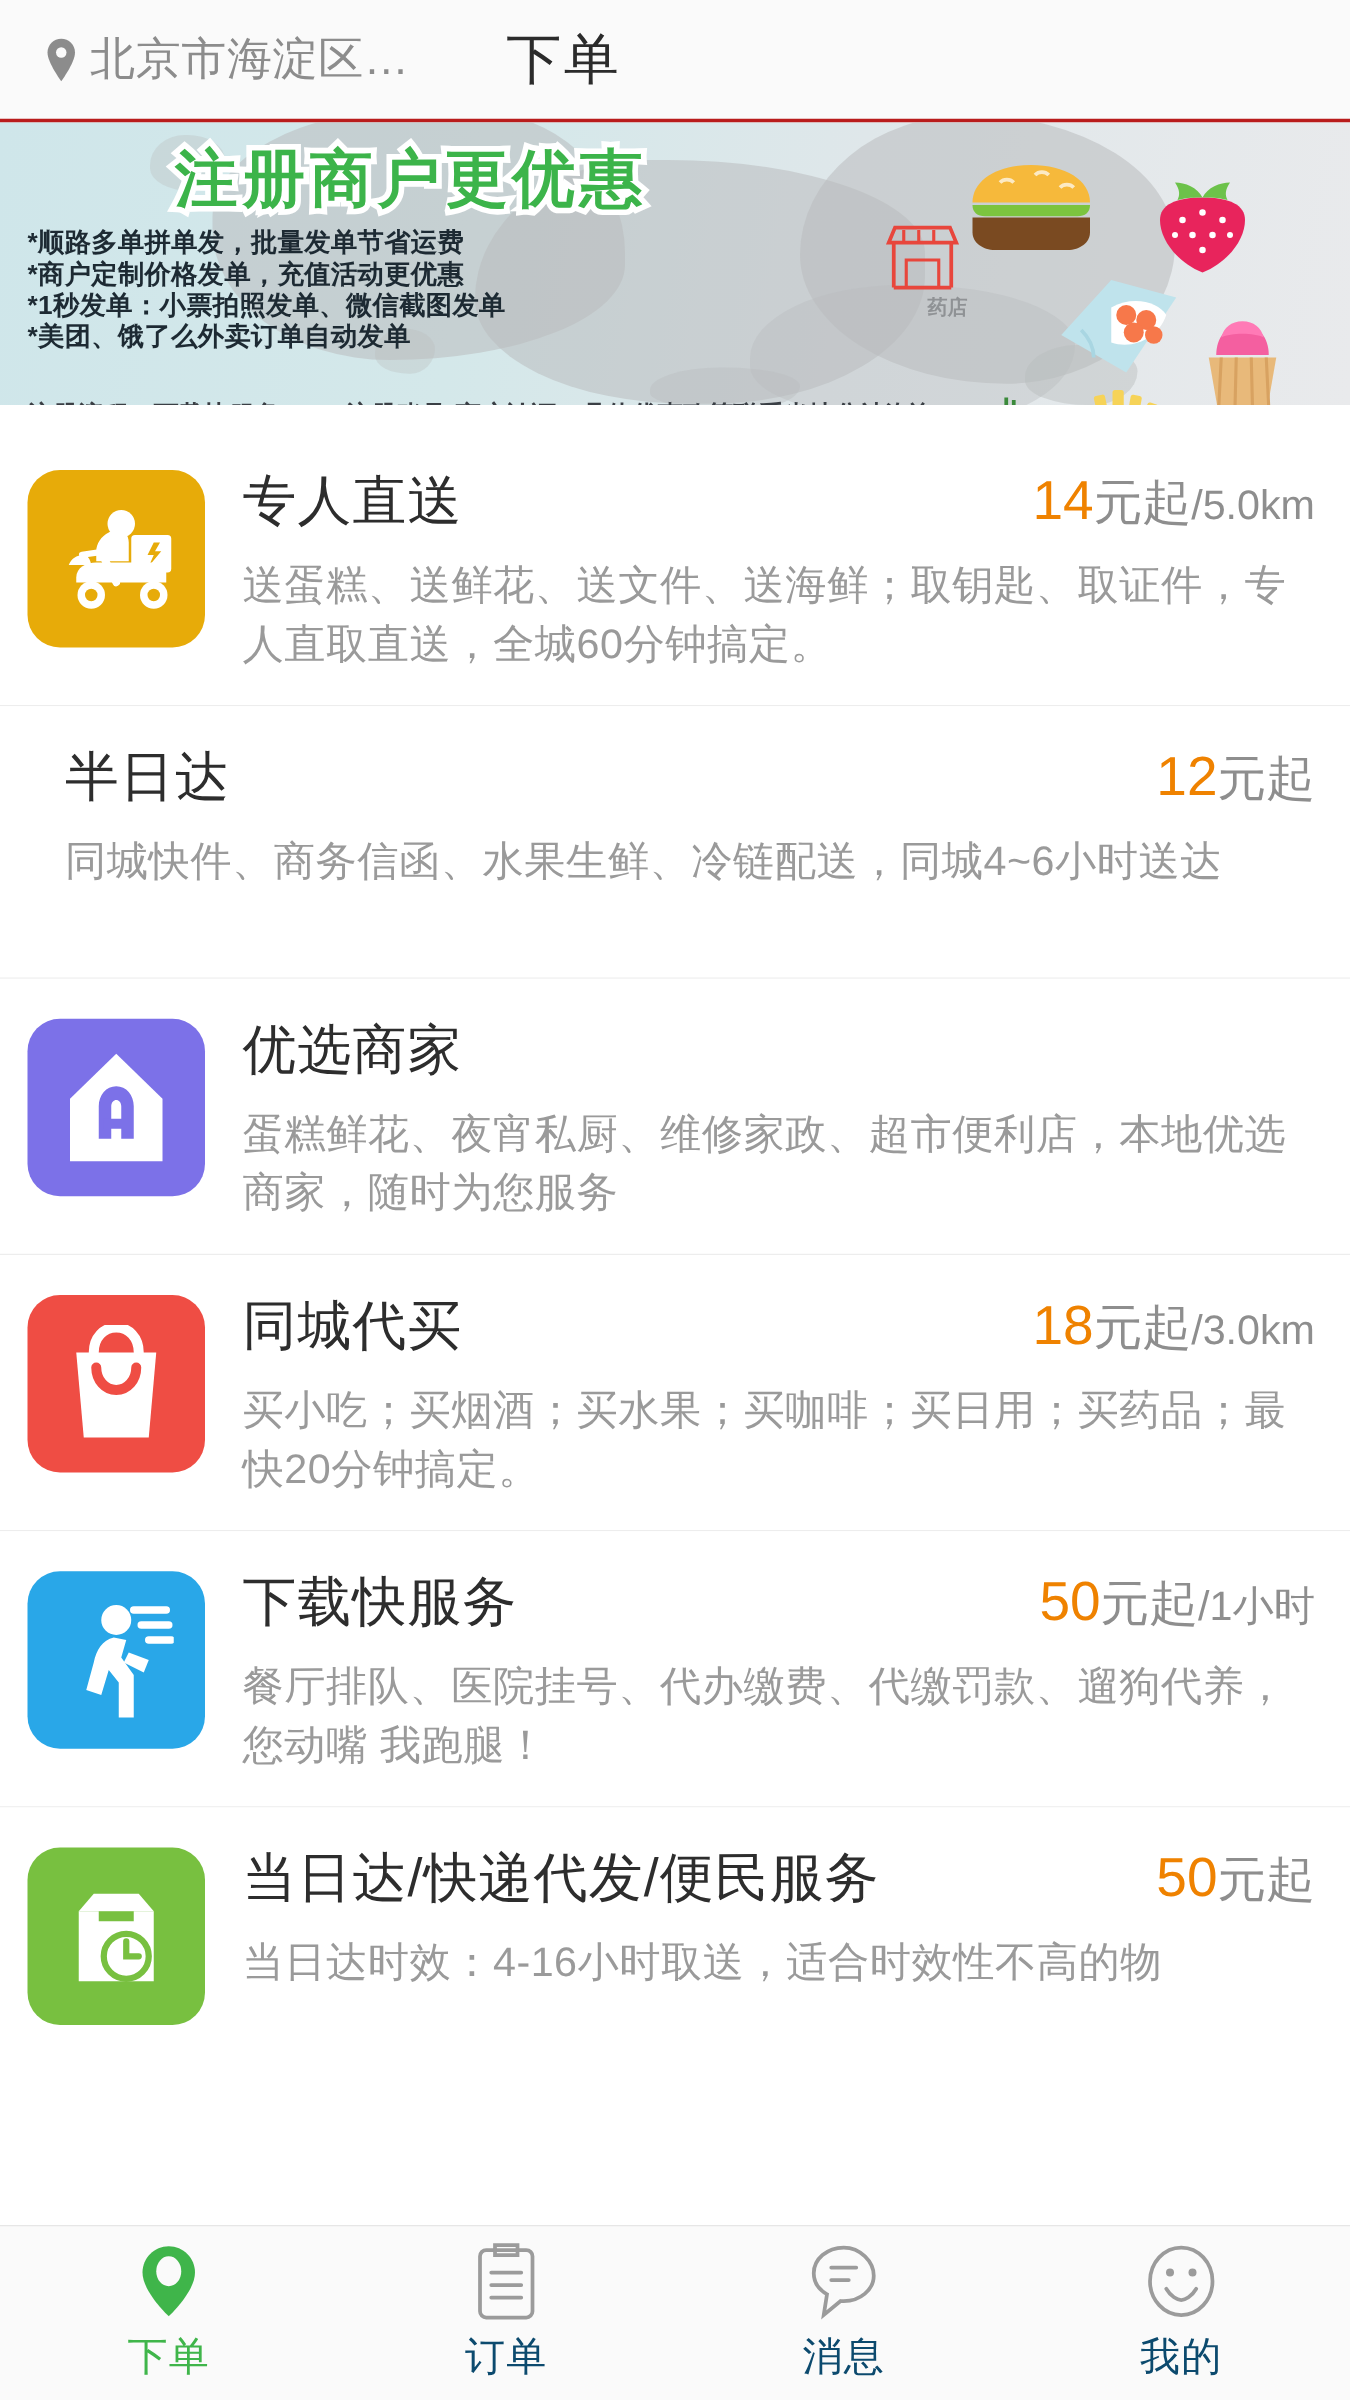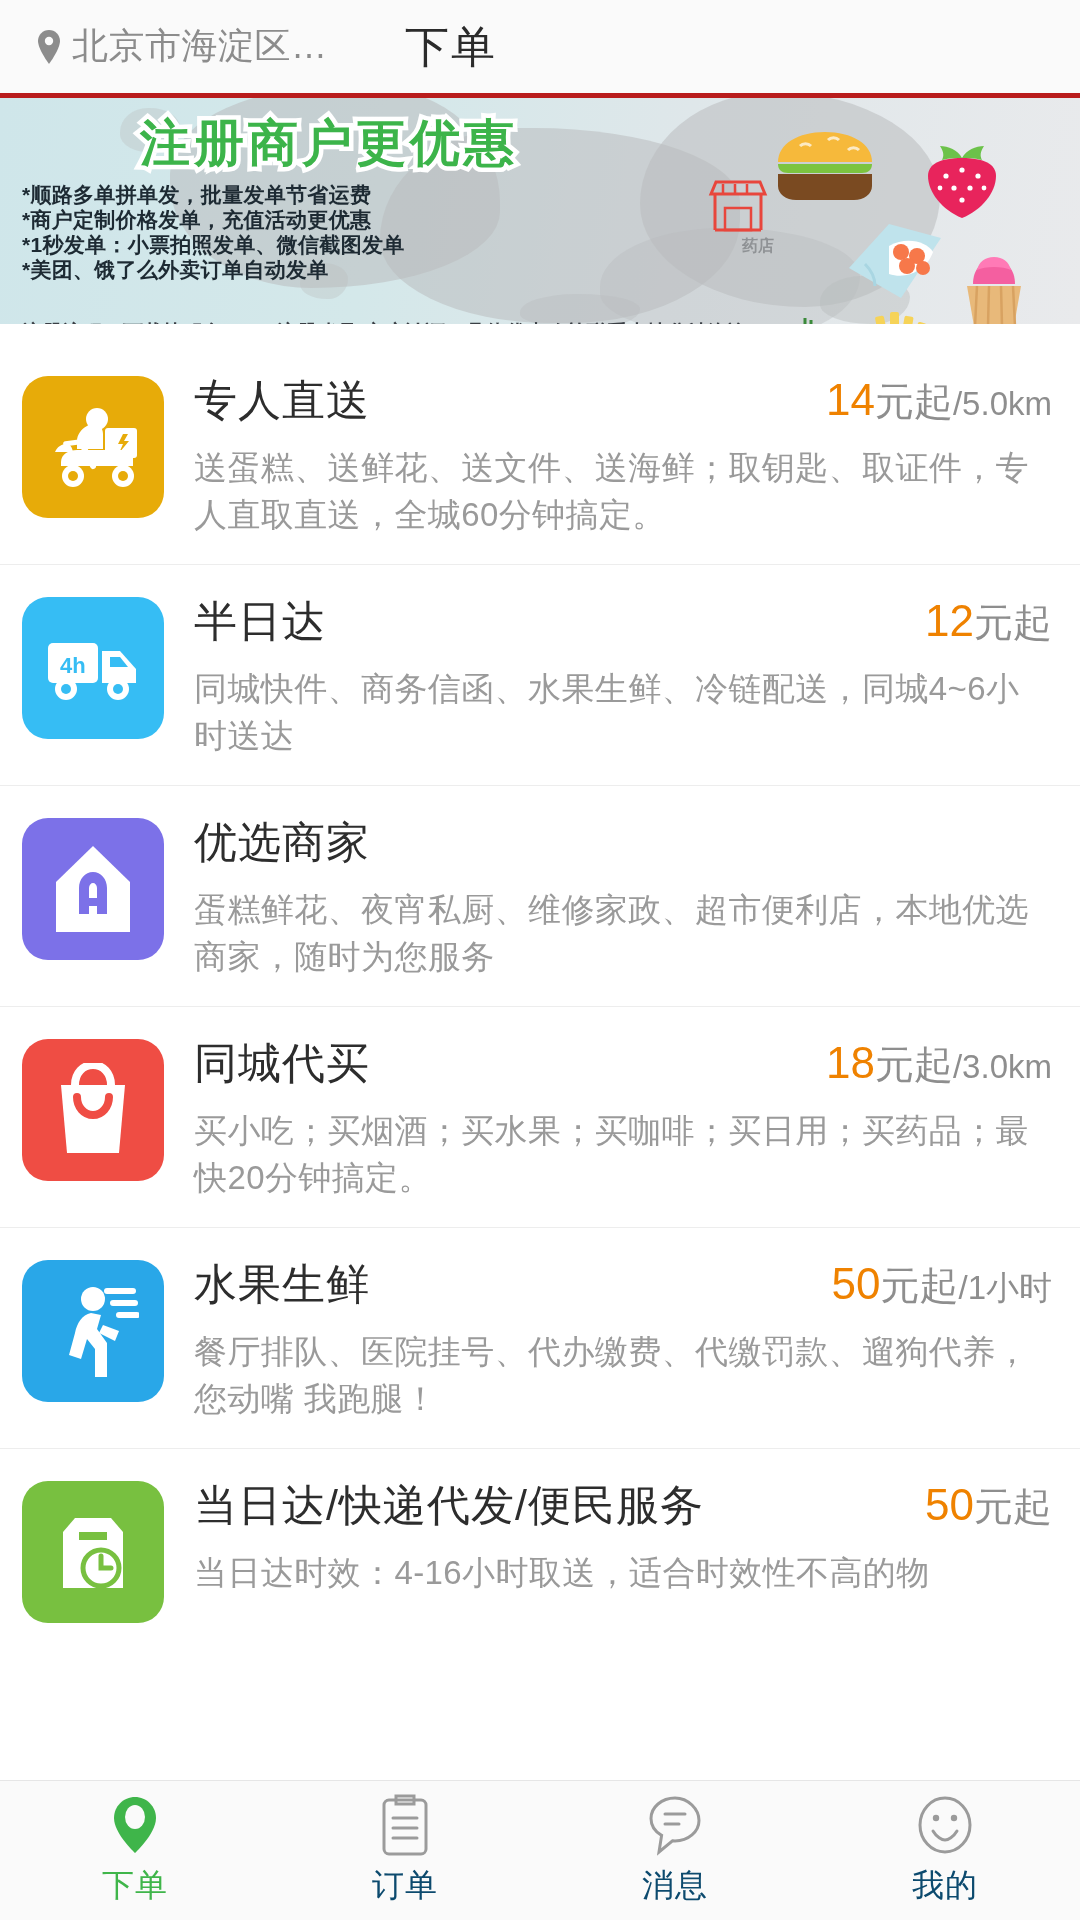"北京市海淀区…" .header { border-bottom: 5px solid #b91c1c -> 3px solid #b91c1c }
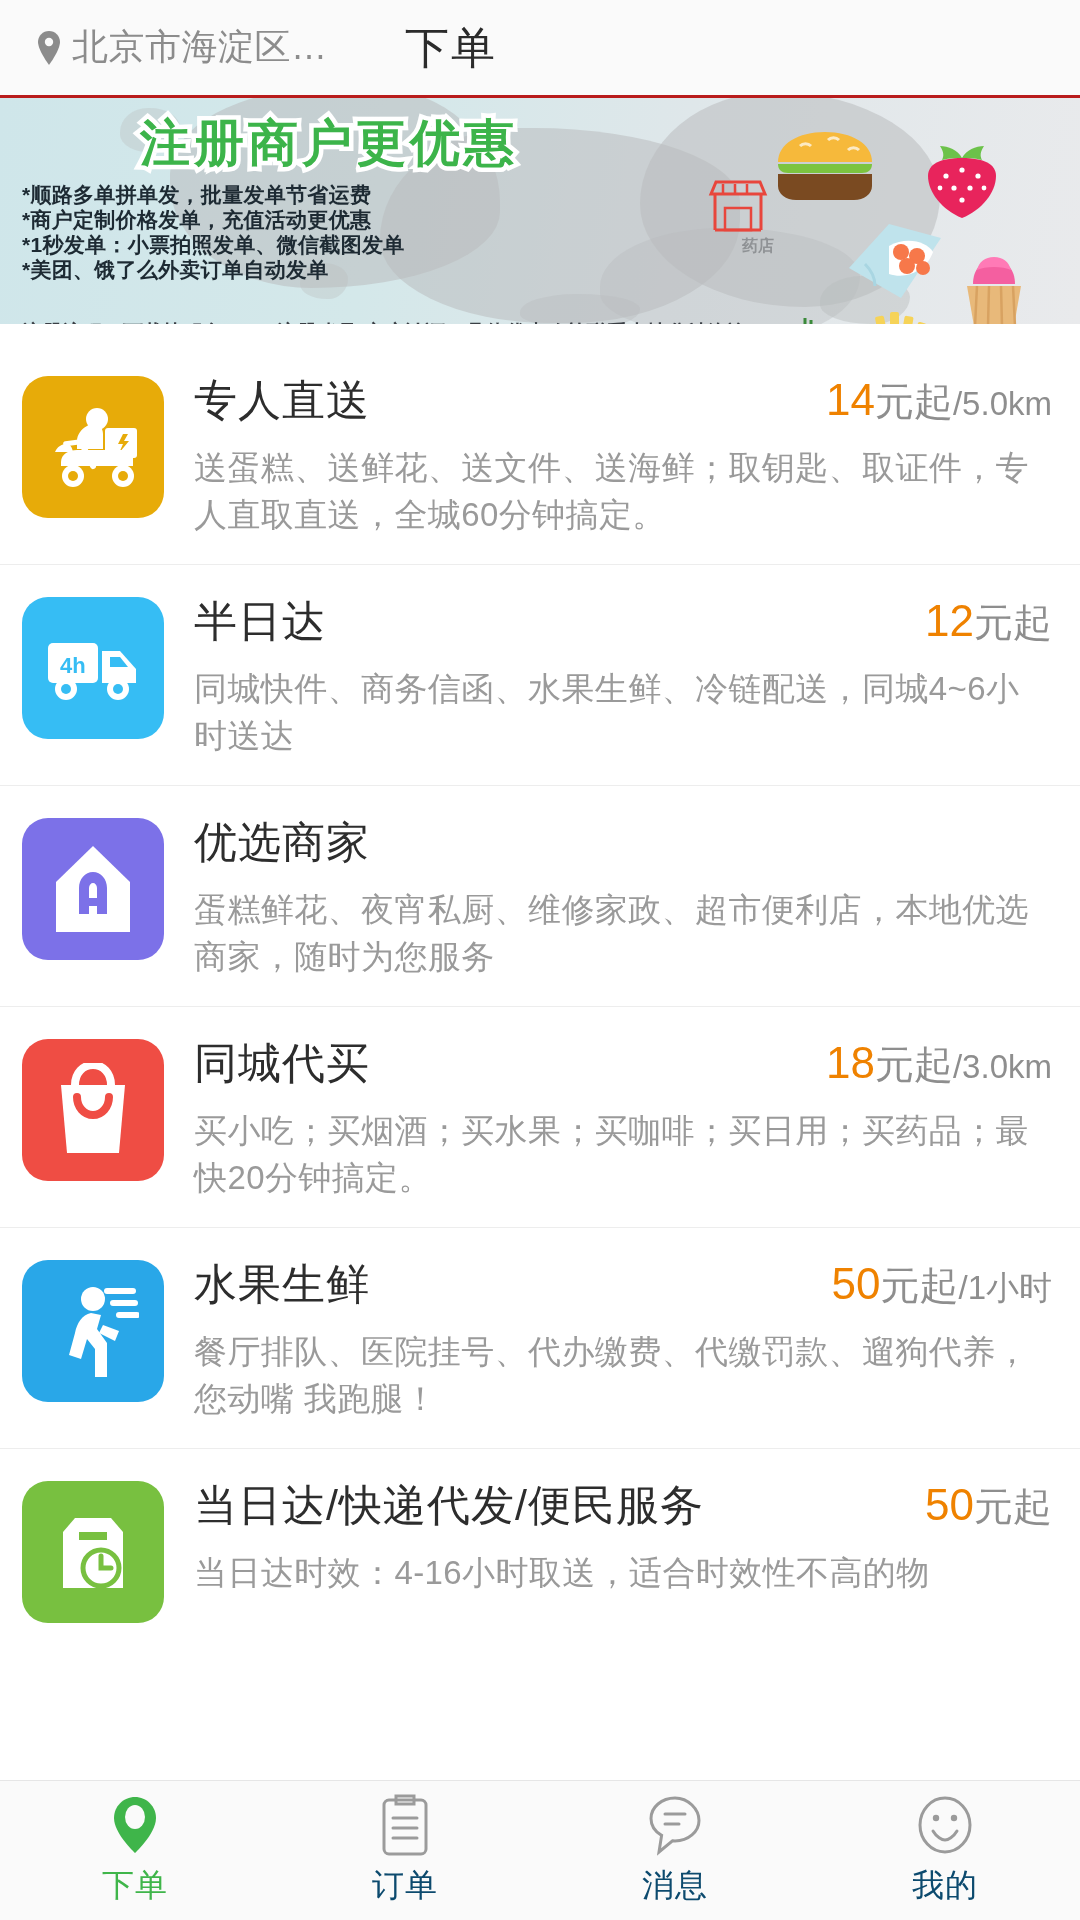"4h" div.ic-box { html: <div> <svg> <rect></rect> <path></path> <path></path> <text>4h</text> <circle></circle> <circle></circle> <circle></circle> <circle></circle> </svg> </div> -> none }
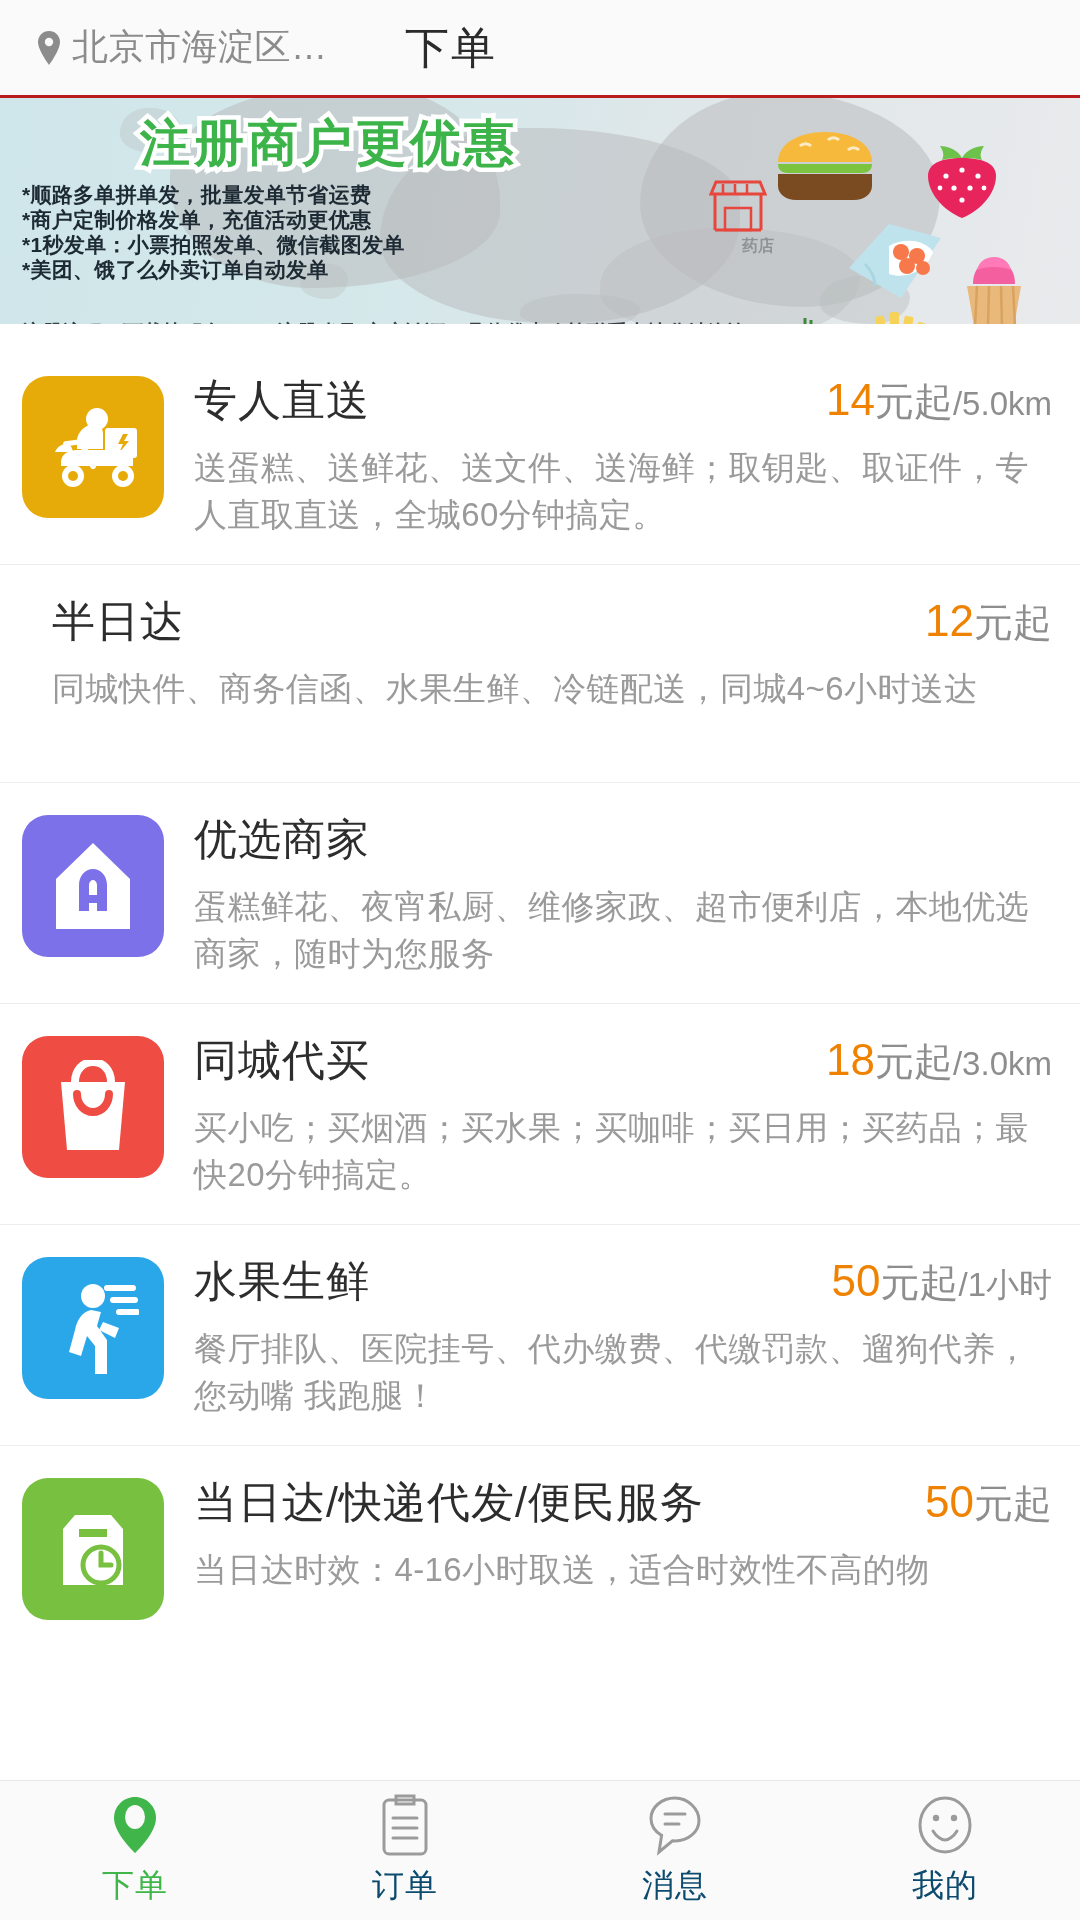"水果生鲜" div.row-title { text: 水果生鲜 -> 下载快服务 }
